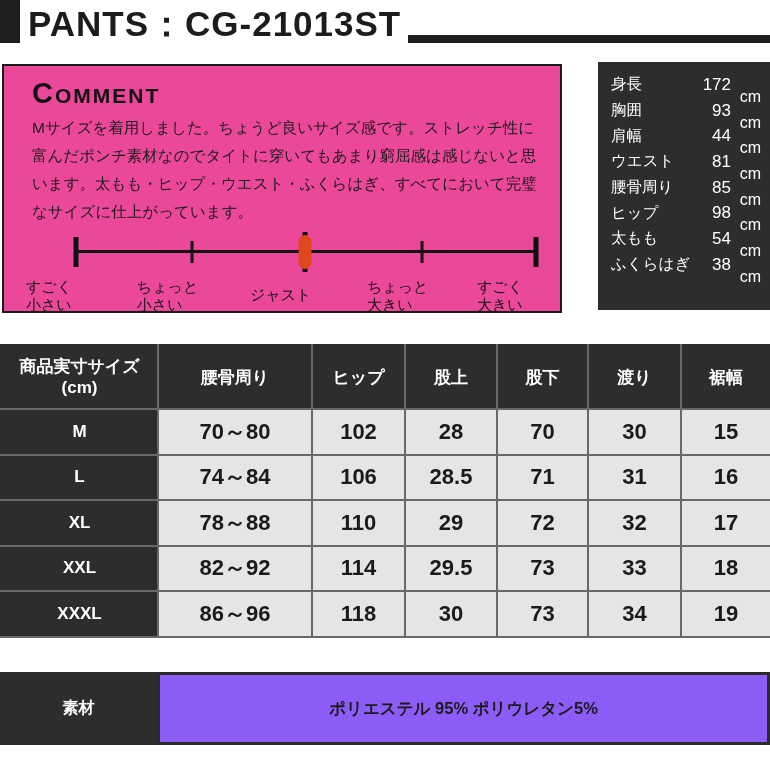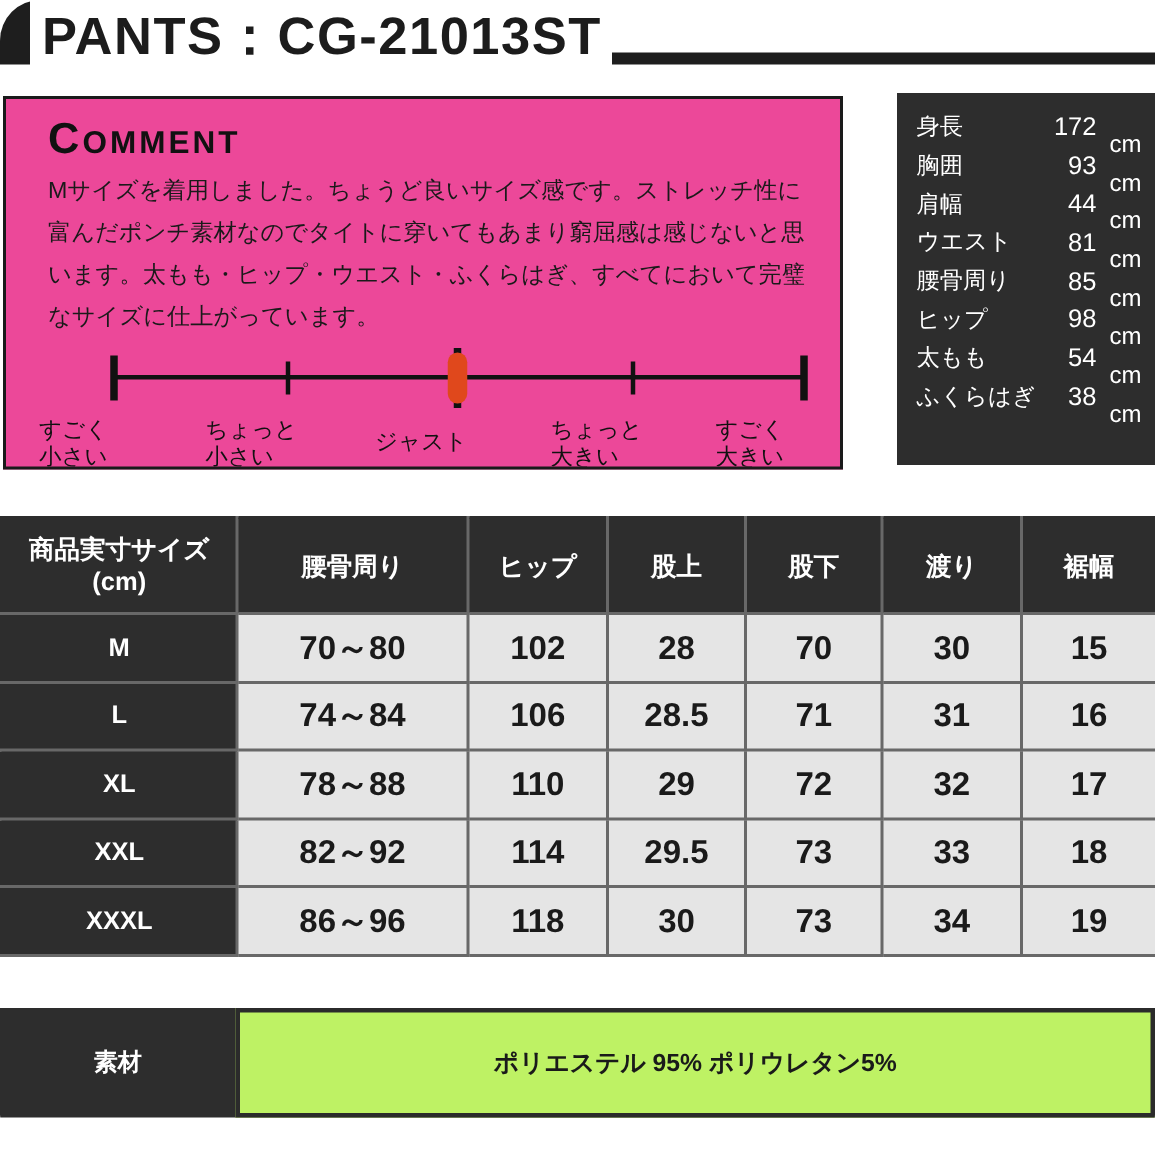"PANTS：CG-21013ST" .page { border-radius: 27px -> none }
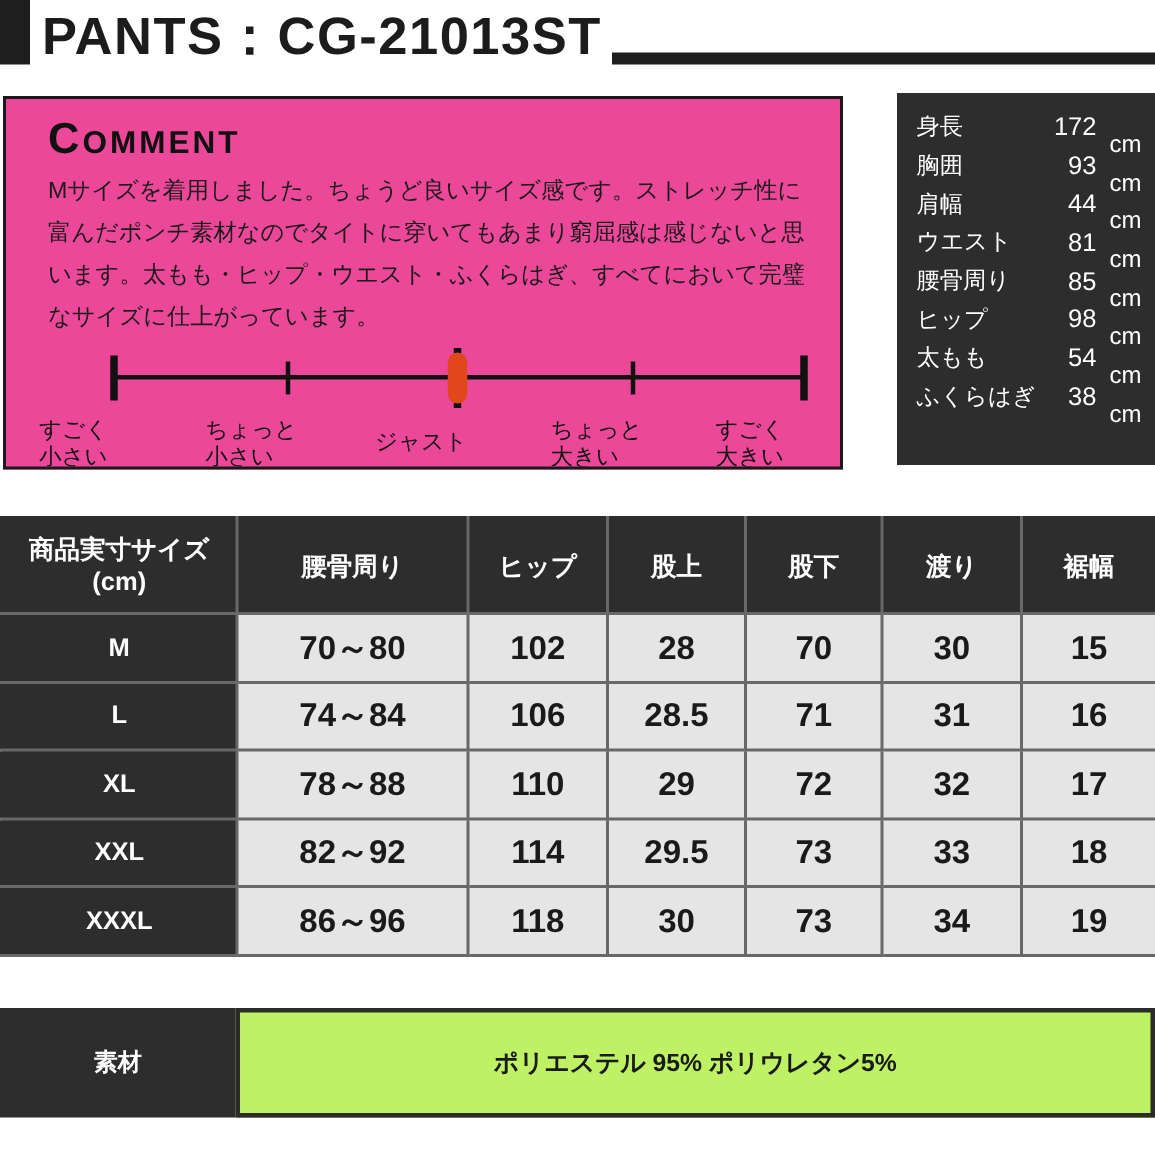"ポリエステル 95% ポリウレタン5%" .material-value { background: #bef264 -> #8b5cf6 }
